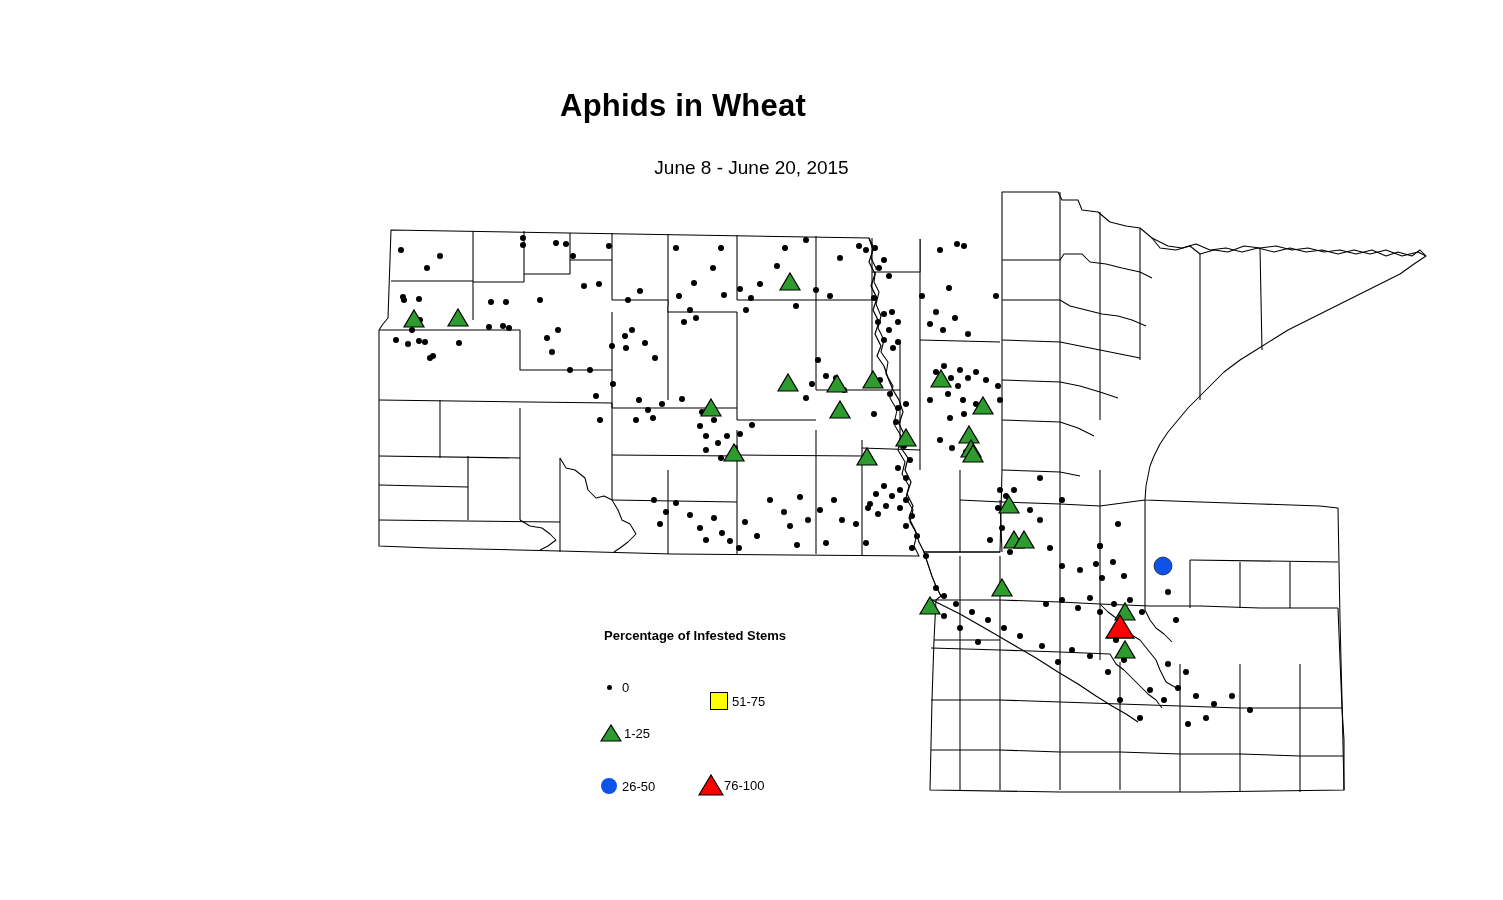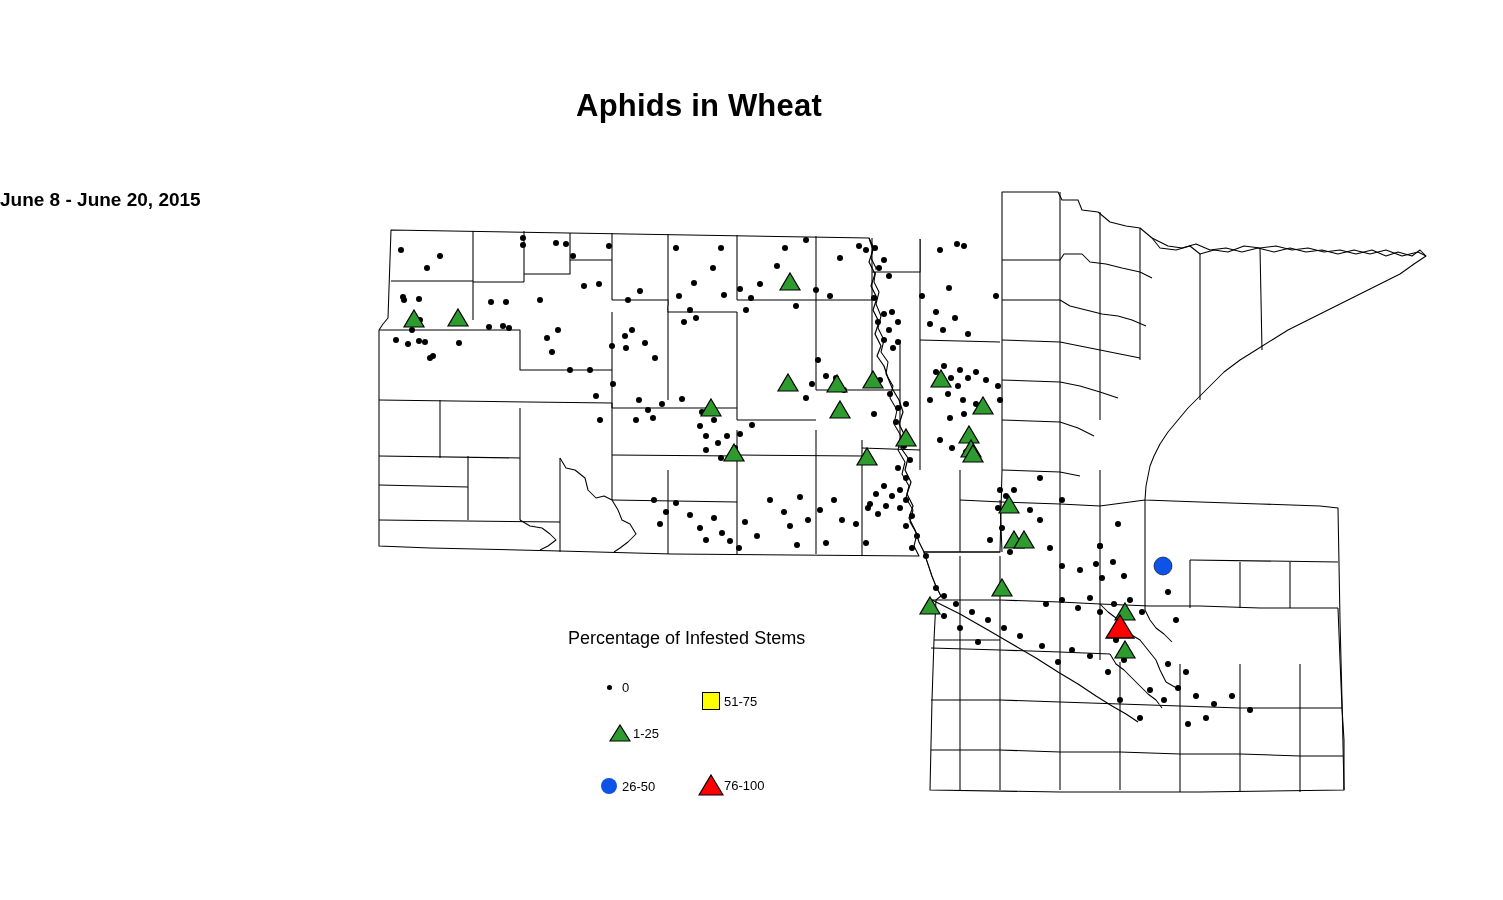"Aphids in Wheat" #title { left: 16px -> 0 }
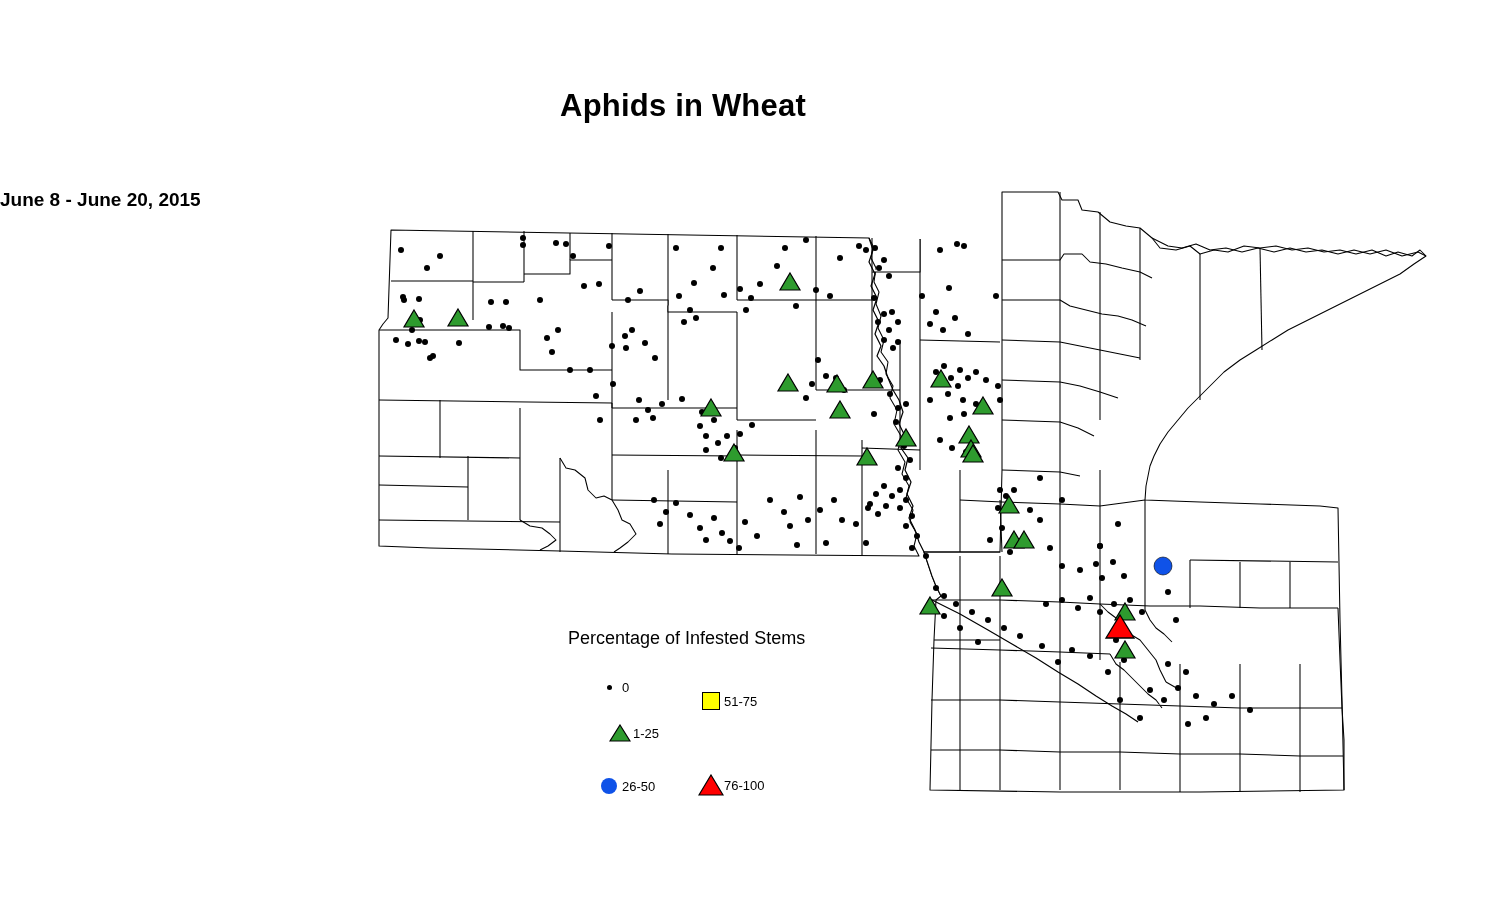"June 8 - June 20," #subtitle { font-weight: bold -> normal; margin-top: 32px -> none; text-align: none -> center }
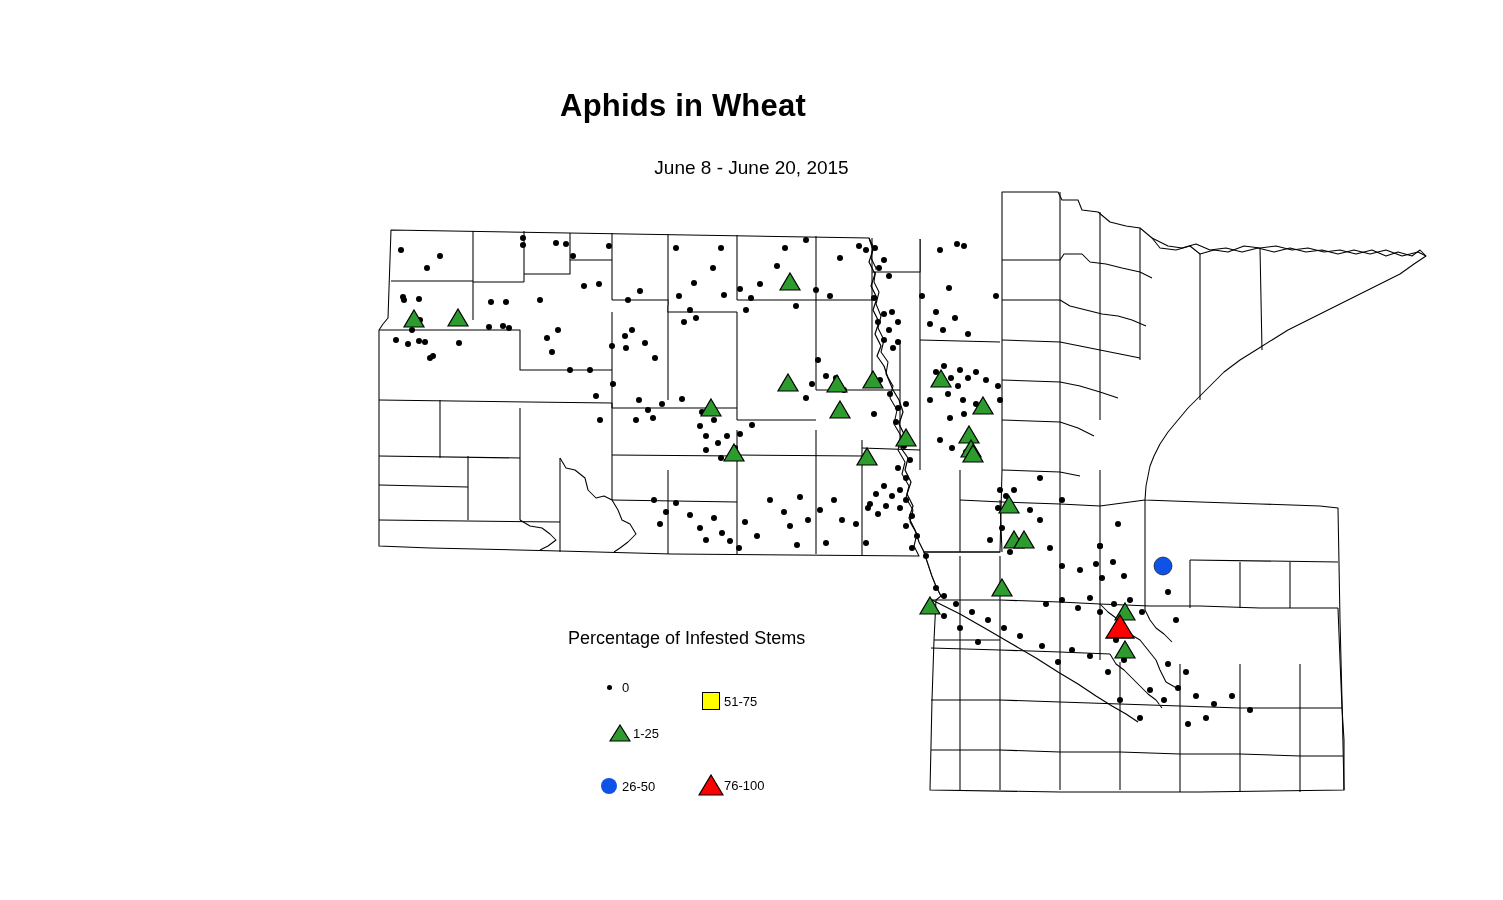"Percentage of Infested Stems" #legend-title { font-size: 18px -> 13px; font-weight: normal -> bold; margin-left: none -> 36px }
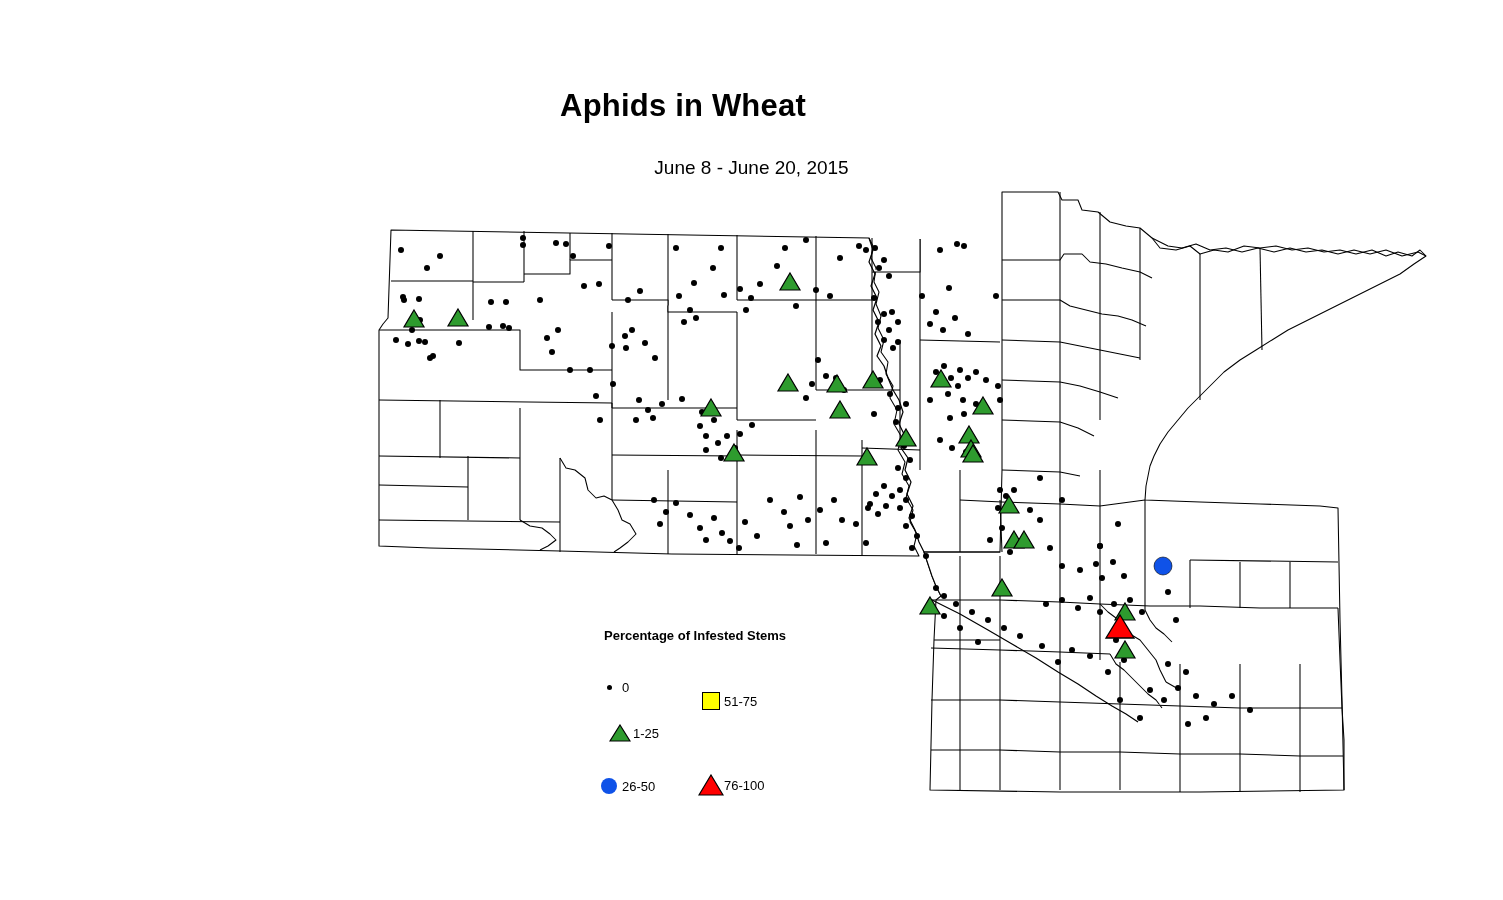"51-75" div.lg-row { left: 0 -> 8px }
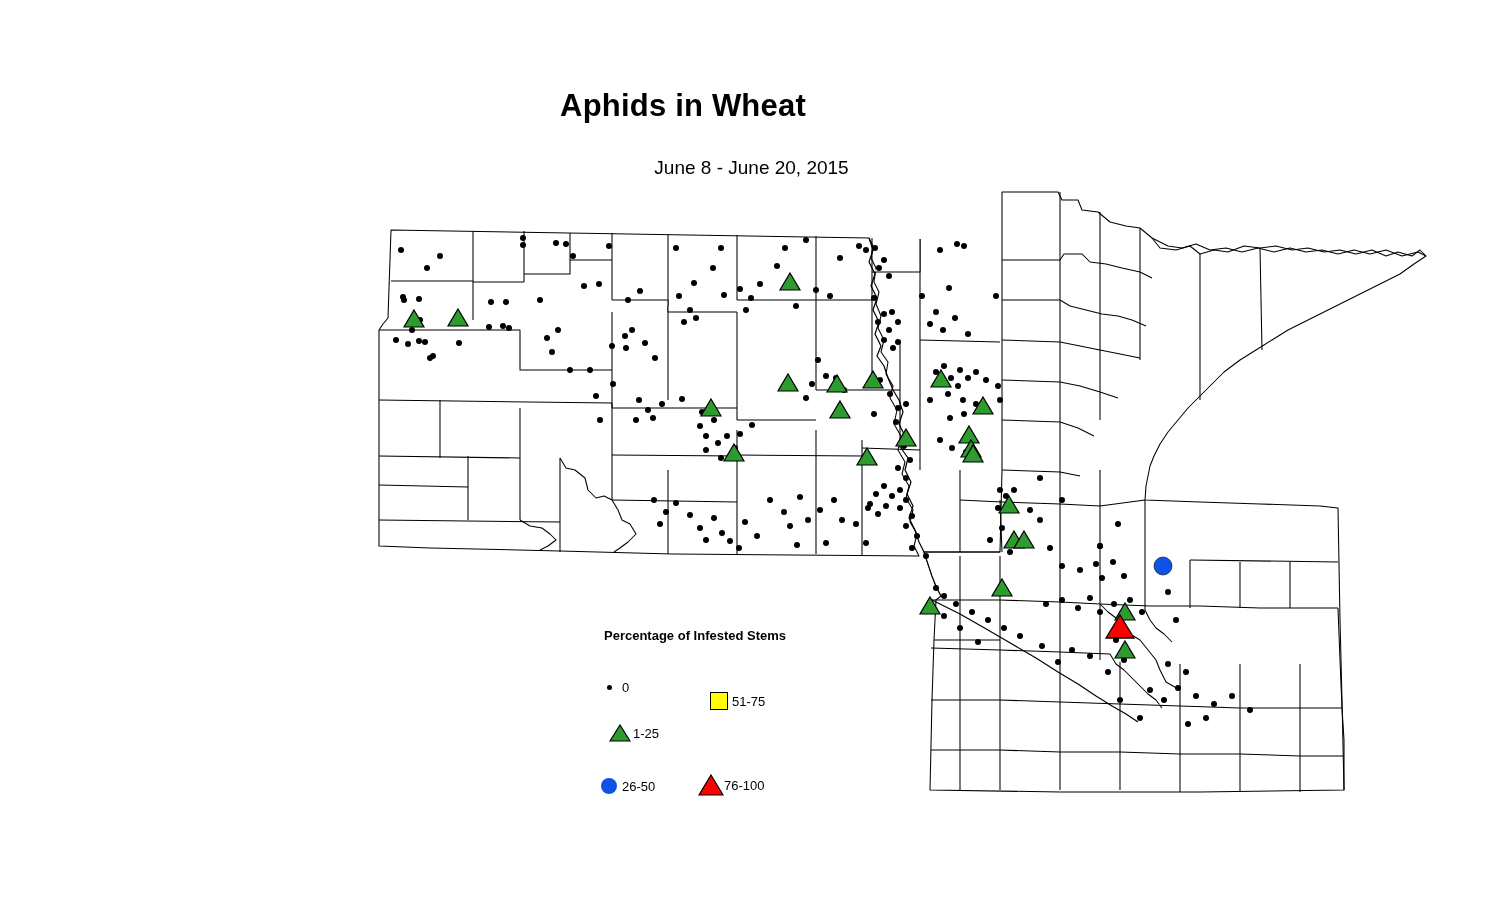"1-25" div.lg-row { left: 11px -> 2px }
